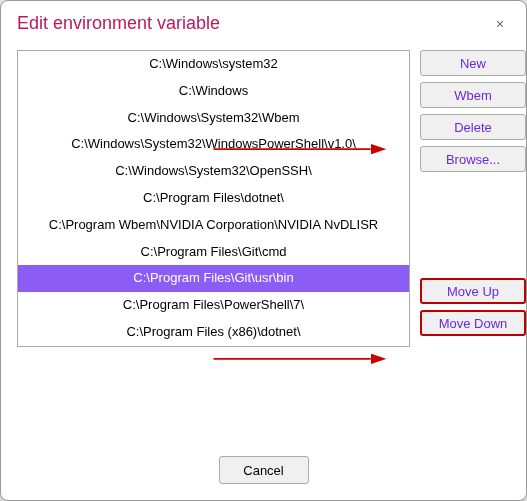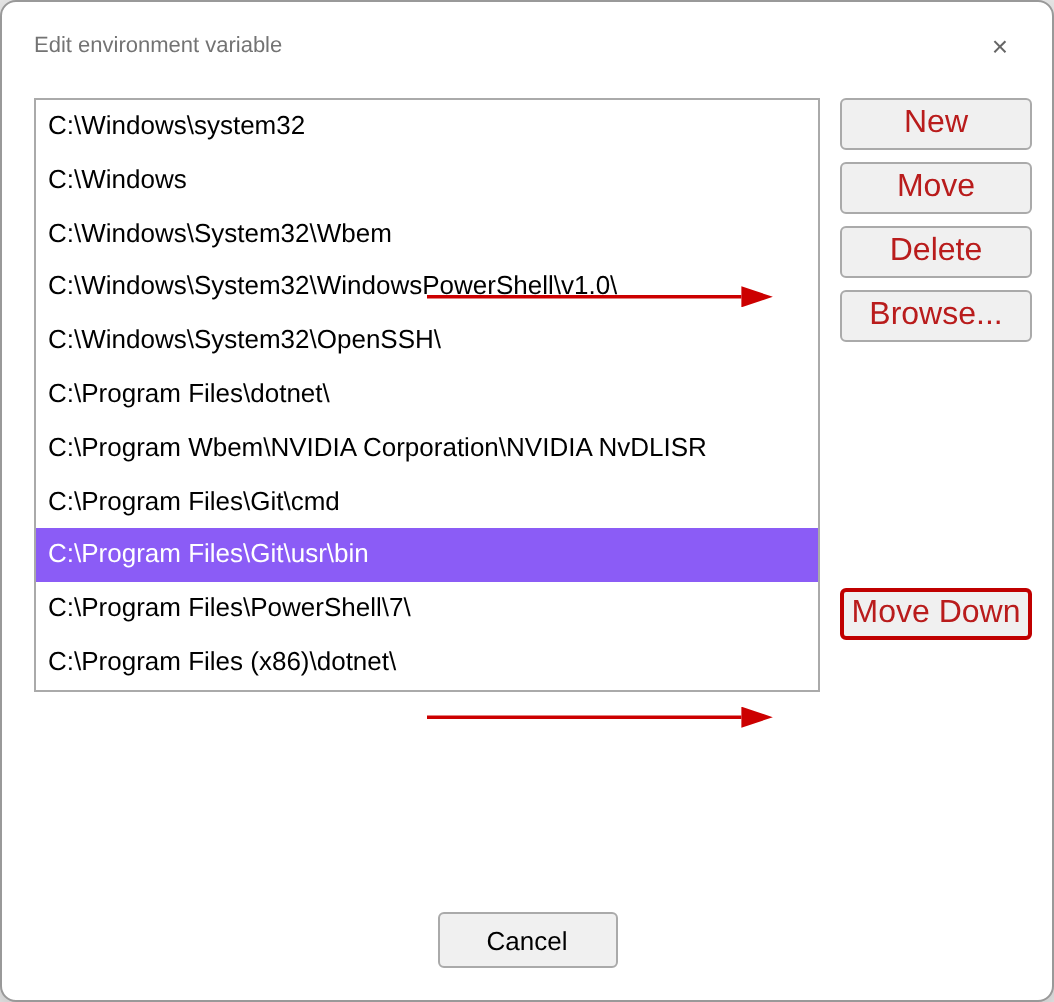"Edit environment variable" .title-bar-text { color: #737373 -> #be185d; font-size: 11px -> 18px }
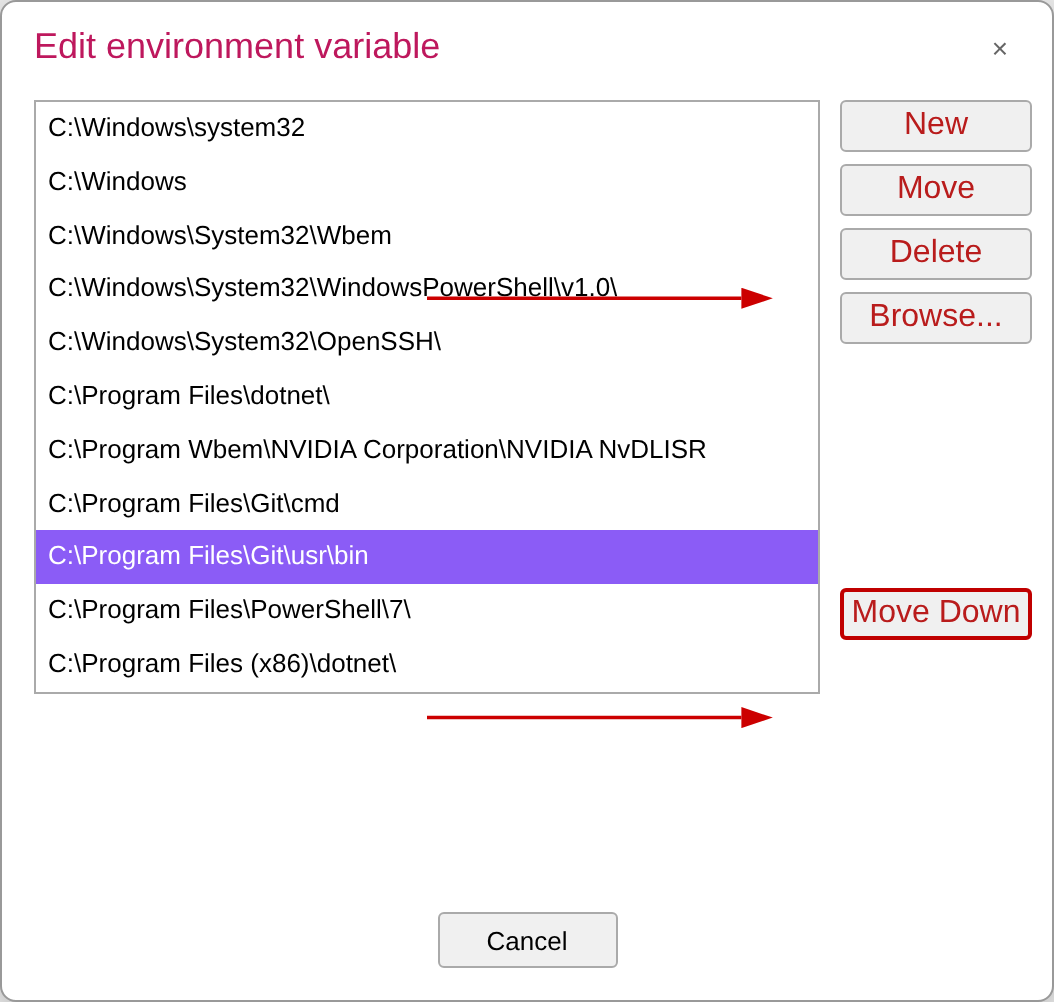"C:\Windows\system32" .list-wrapper { text-align: none -> center }
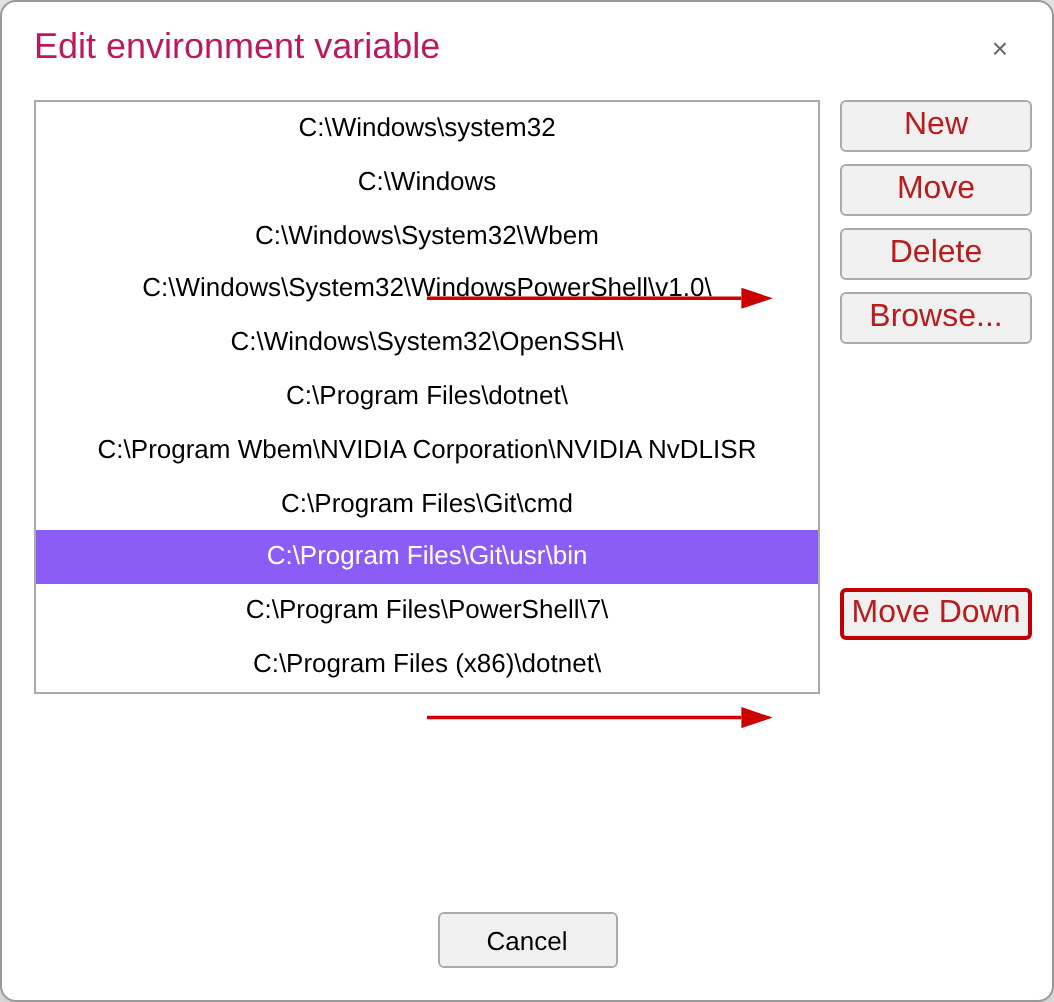"New" .btn { color: #b91c1c -> #6d28d9; font-size: 16px -> 13px; width: 96px -> 106px }
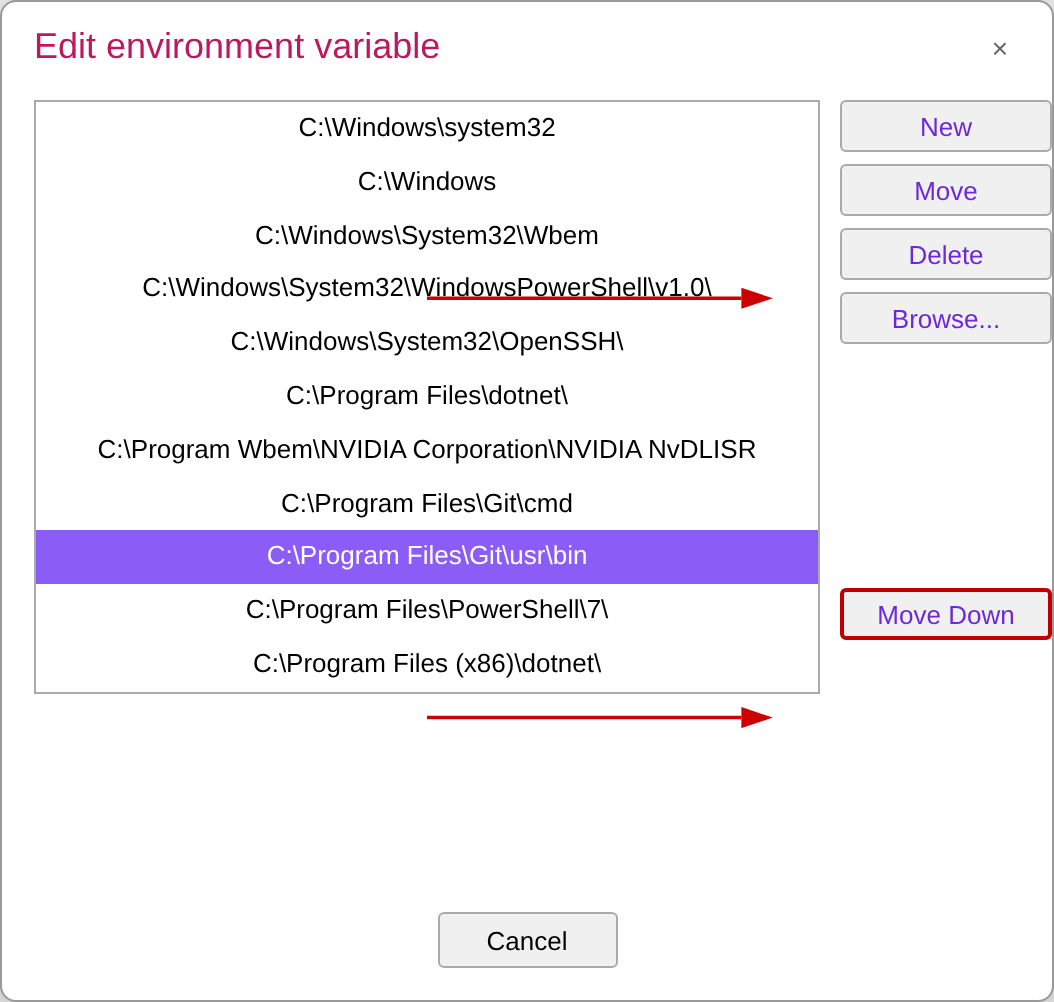"Move" button.btn { text: Move -> Wbem }
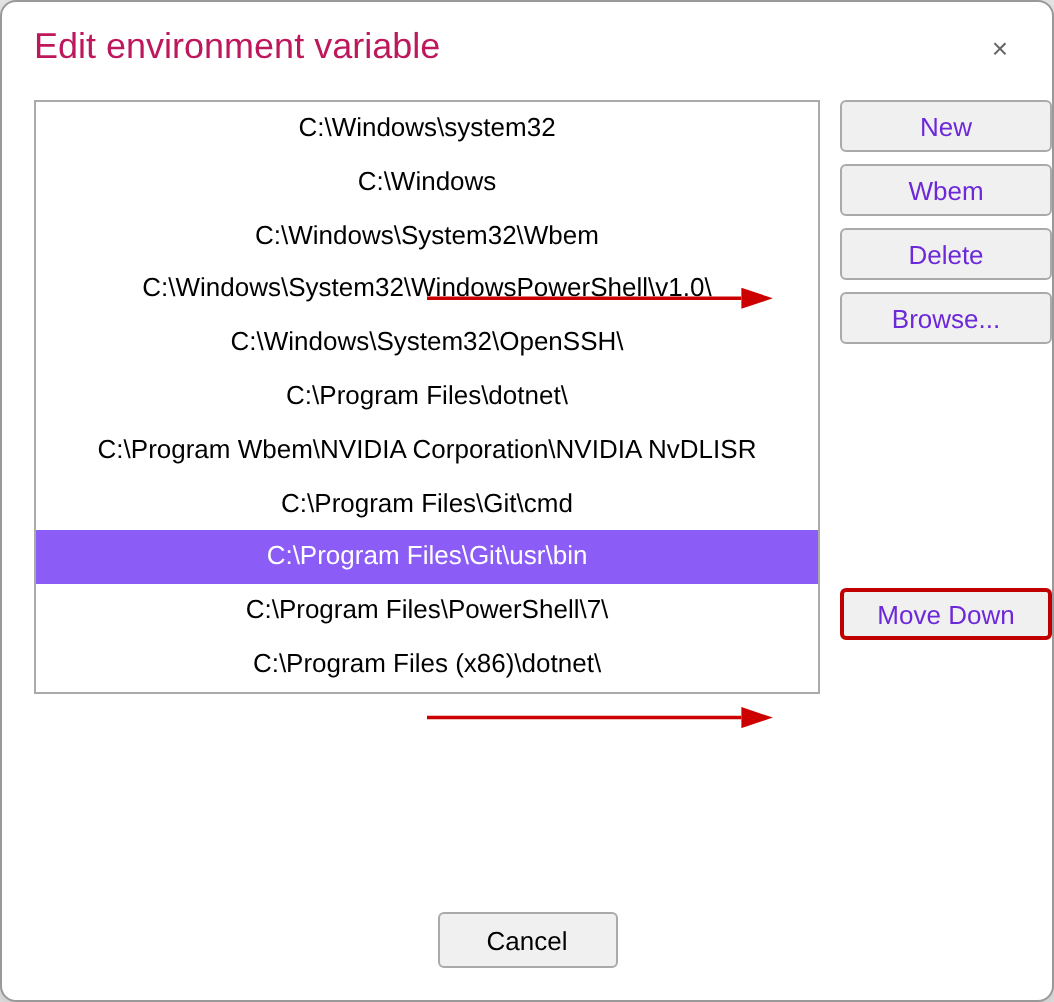"Move Up" button.btn { html: none -> <button>Move Up</button> }
